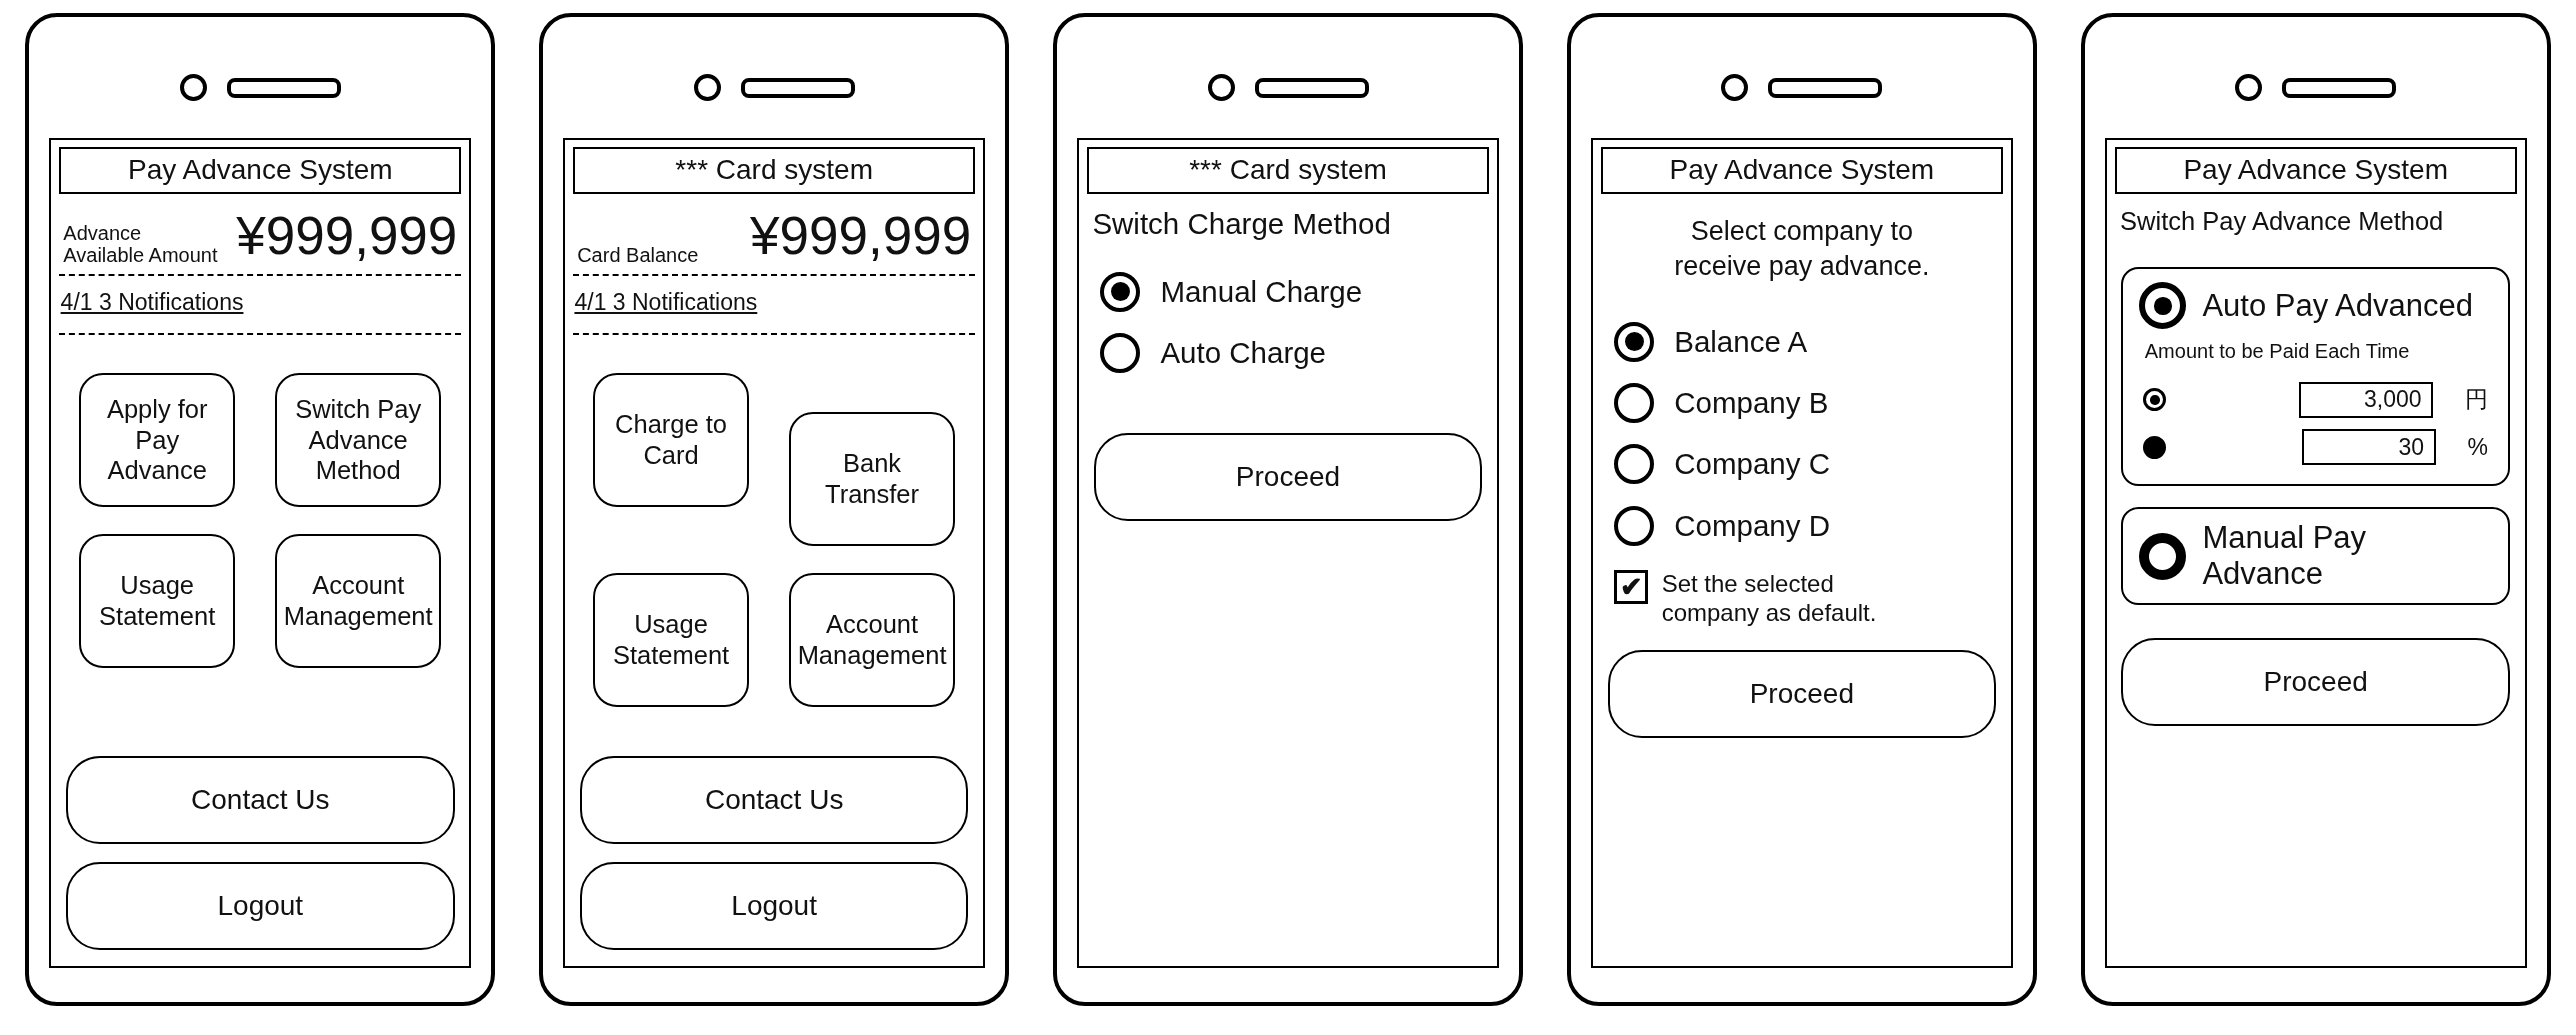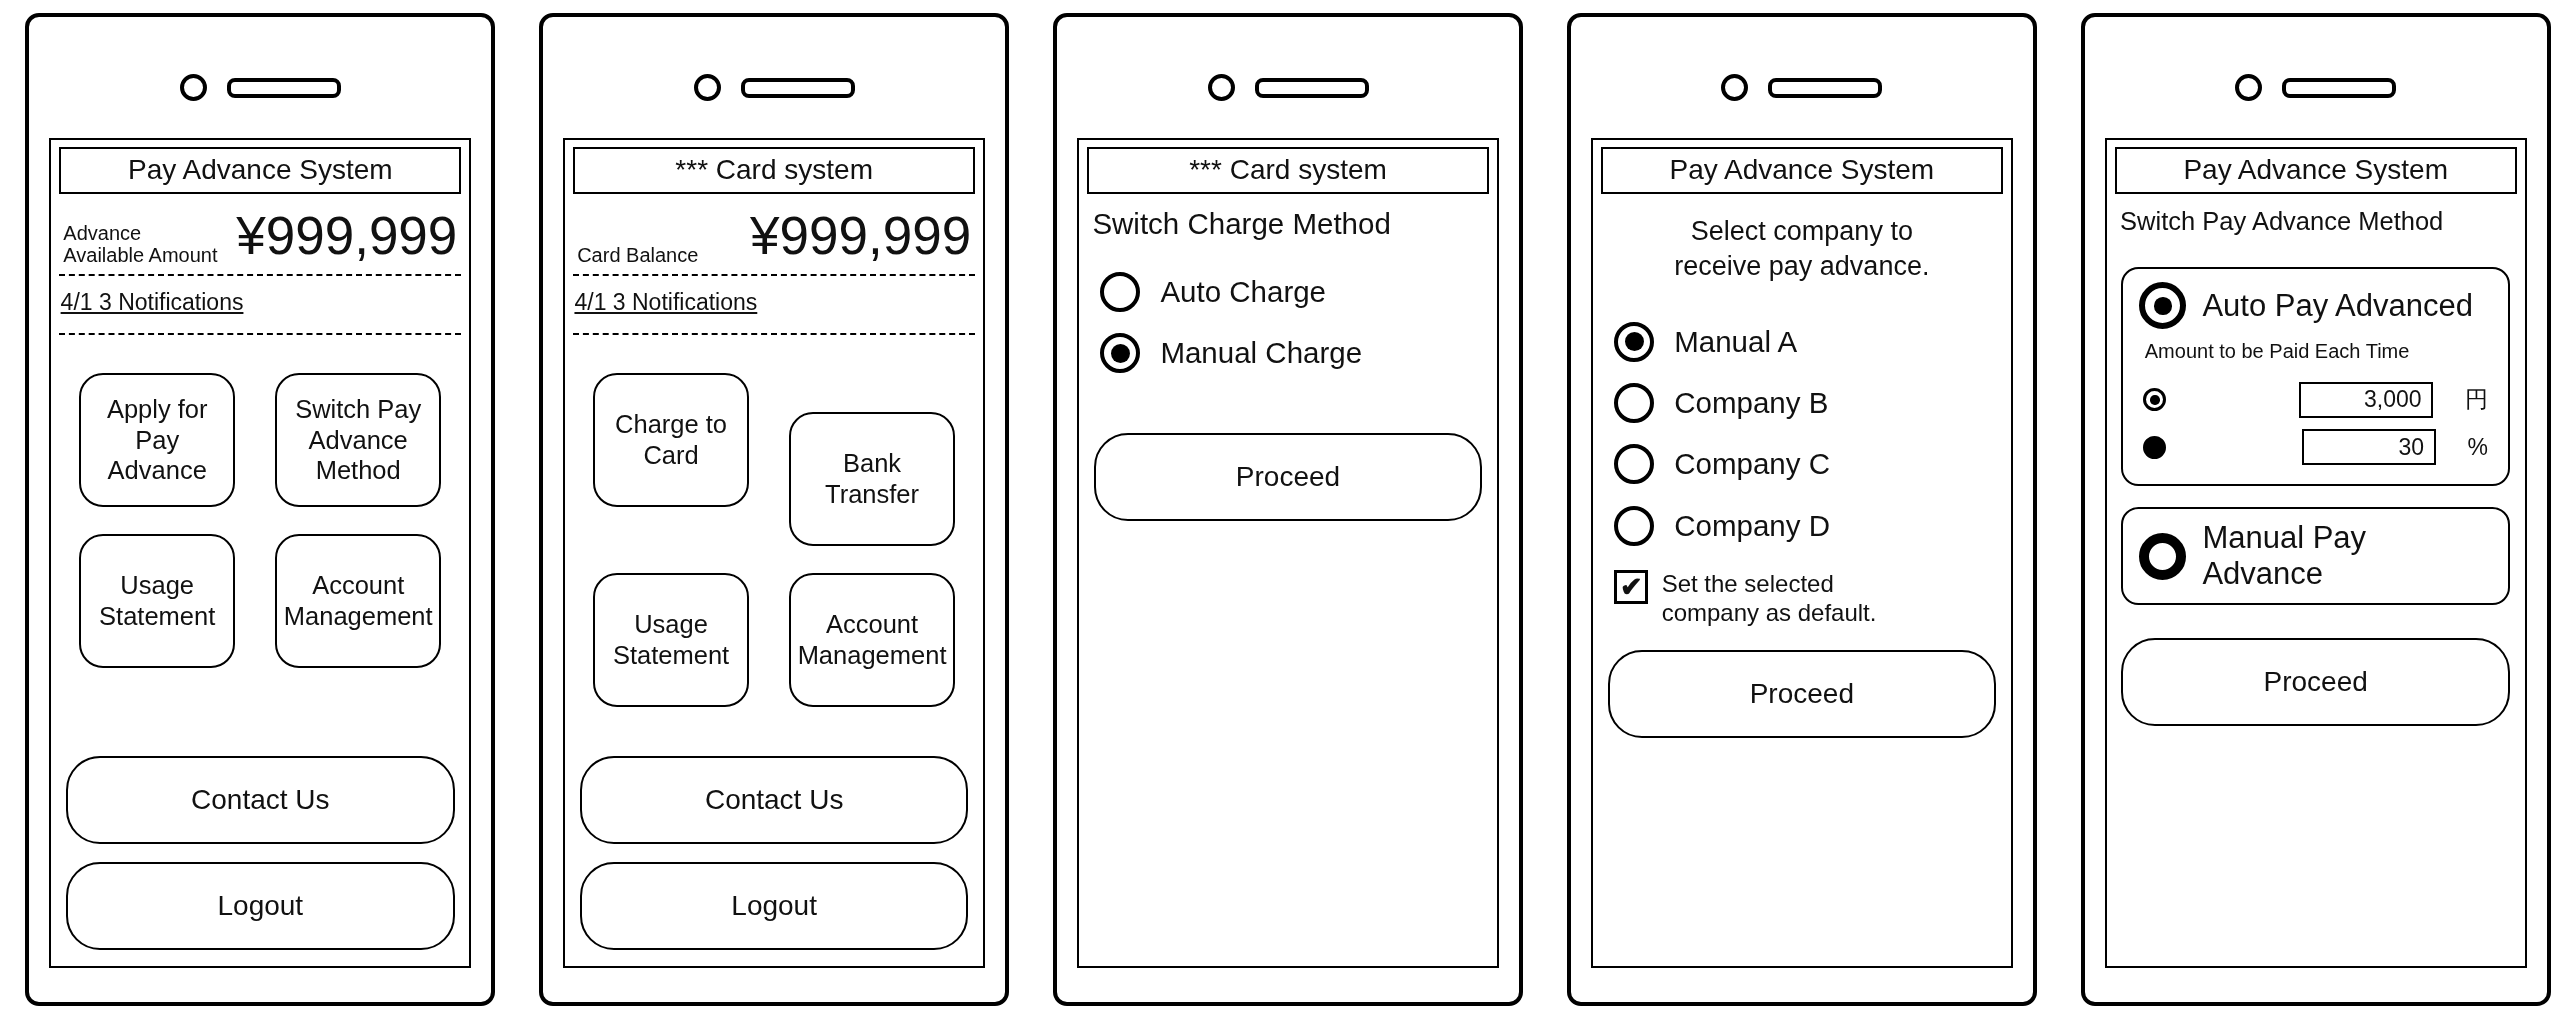"Pay Advance System" .phone { border-radius: 14px -> 32px }
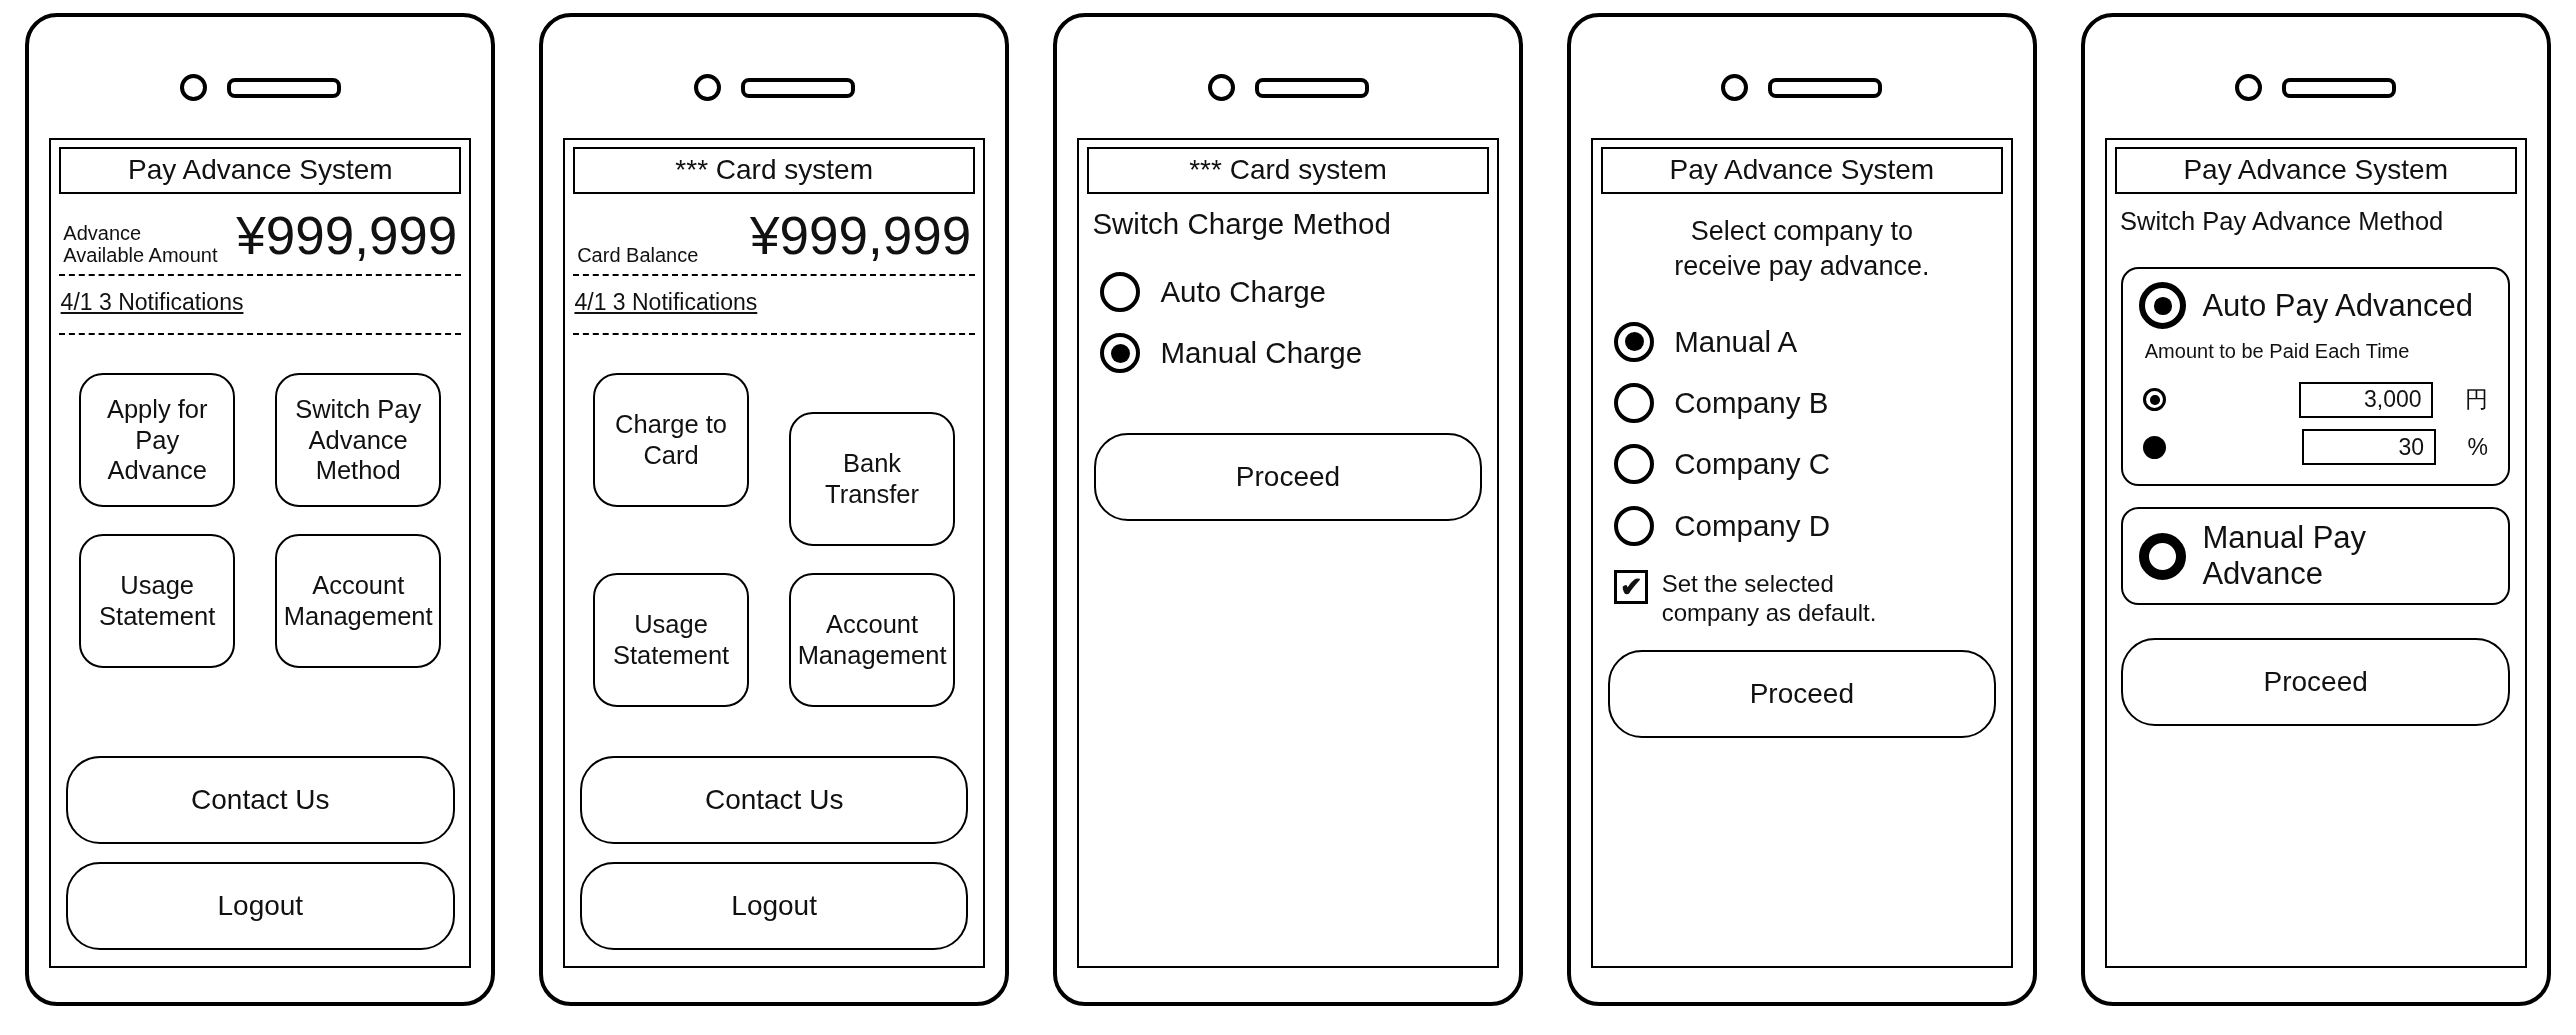"Auto Charge" div.radio-row { order: before "Manual Charge" -> after "Manual Charge" }
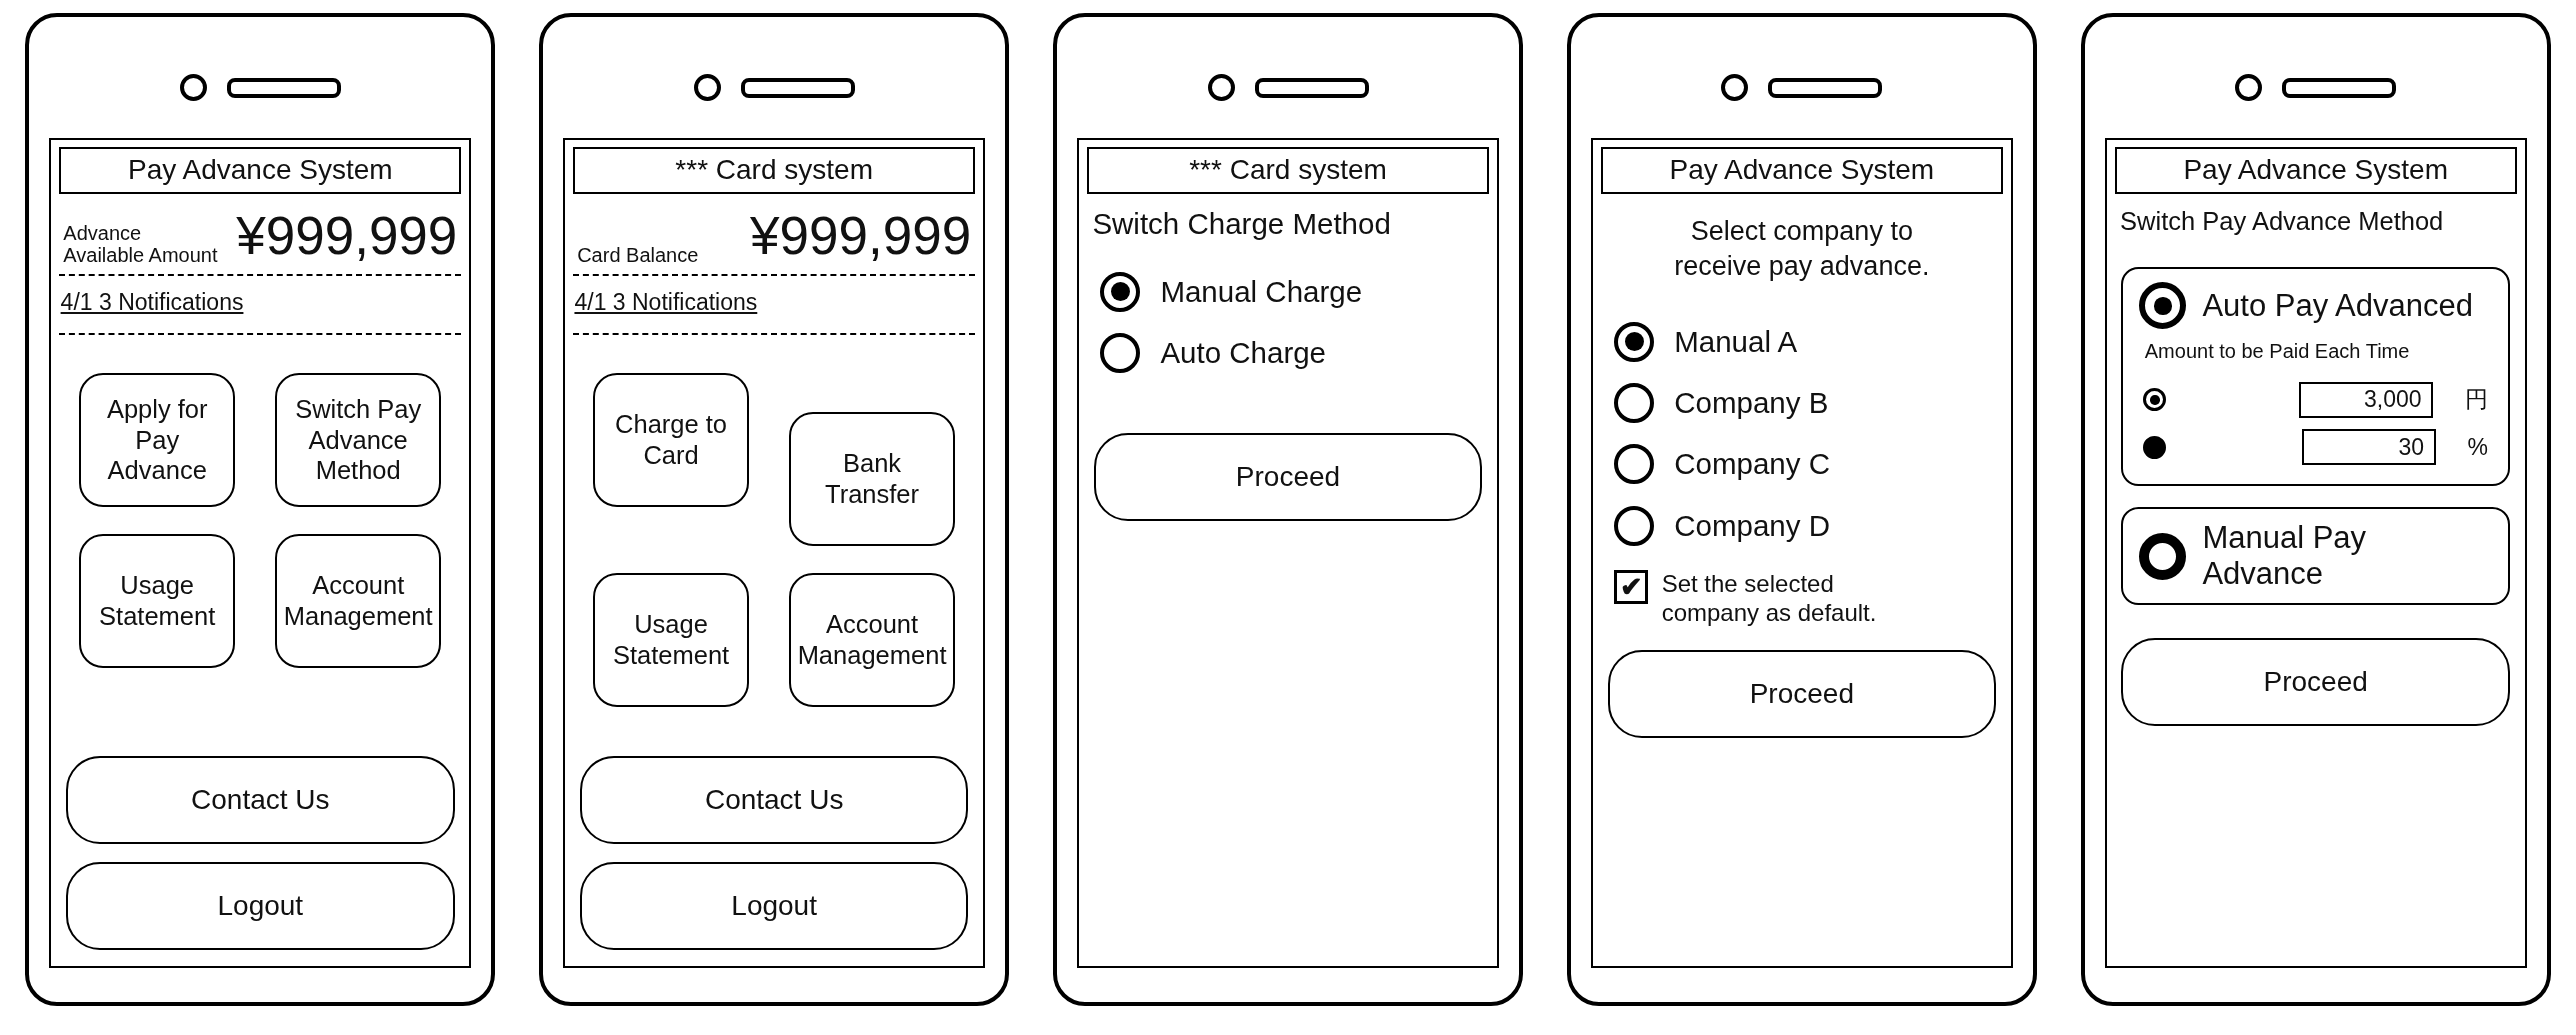"Manual A" span { text: Manual -> Balance }
